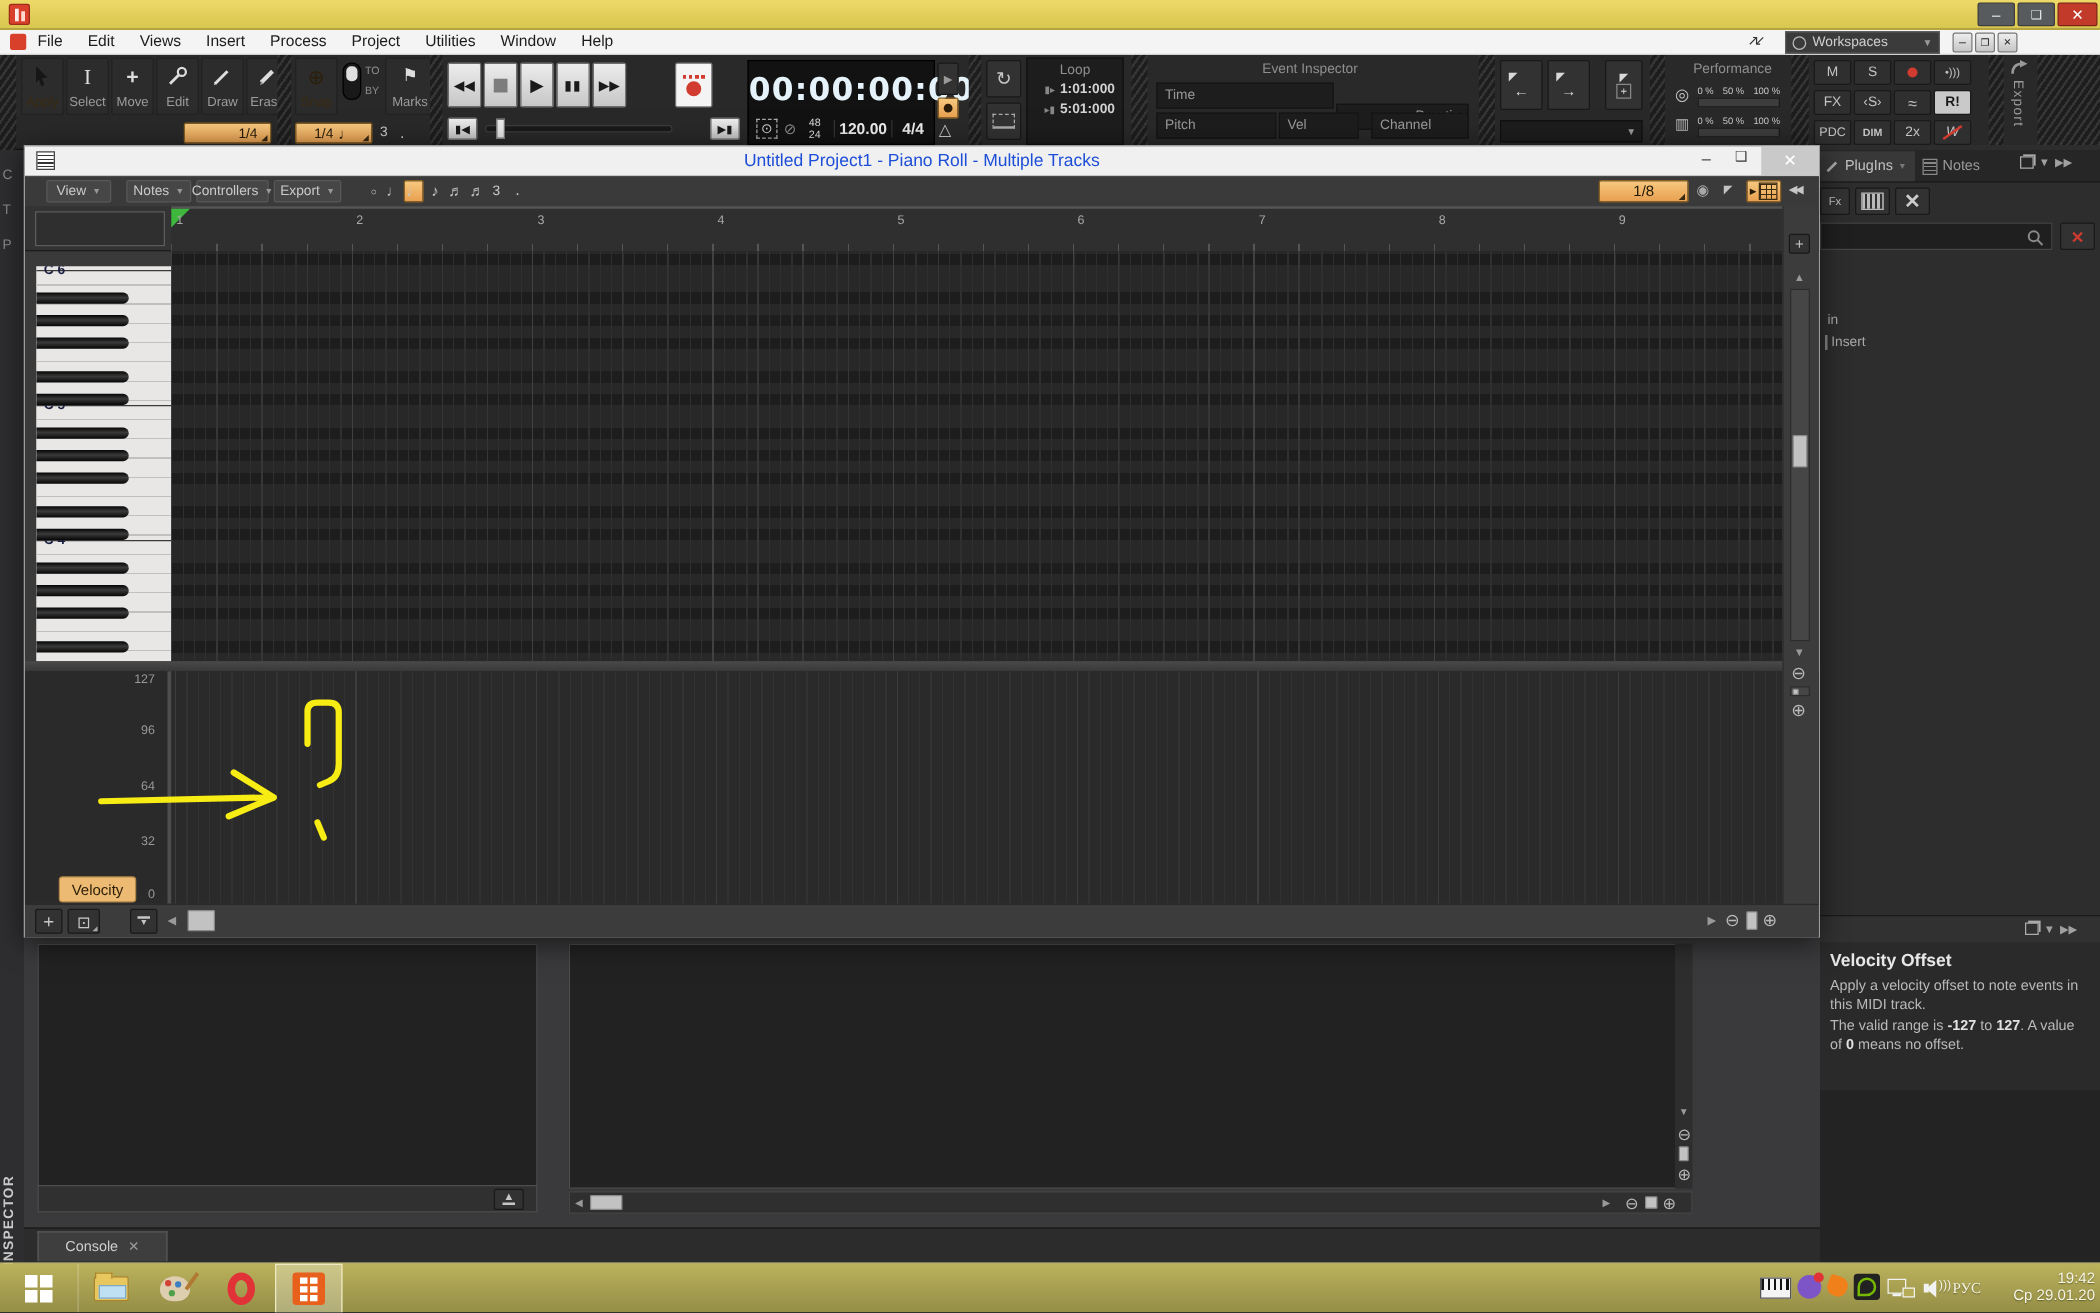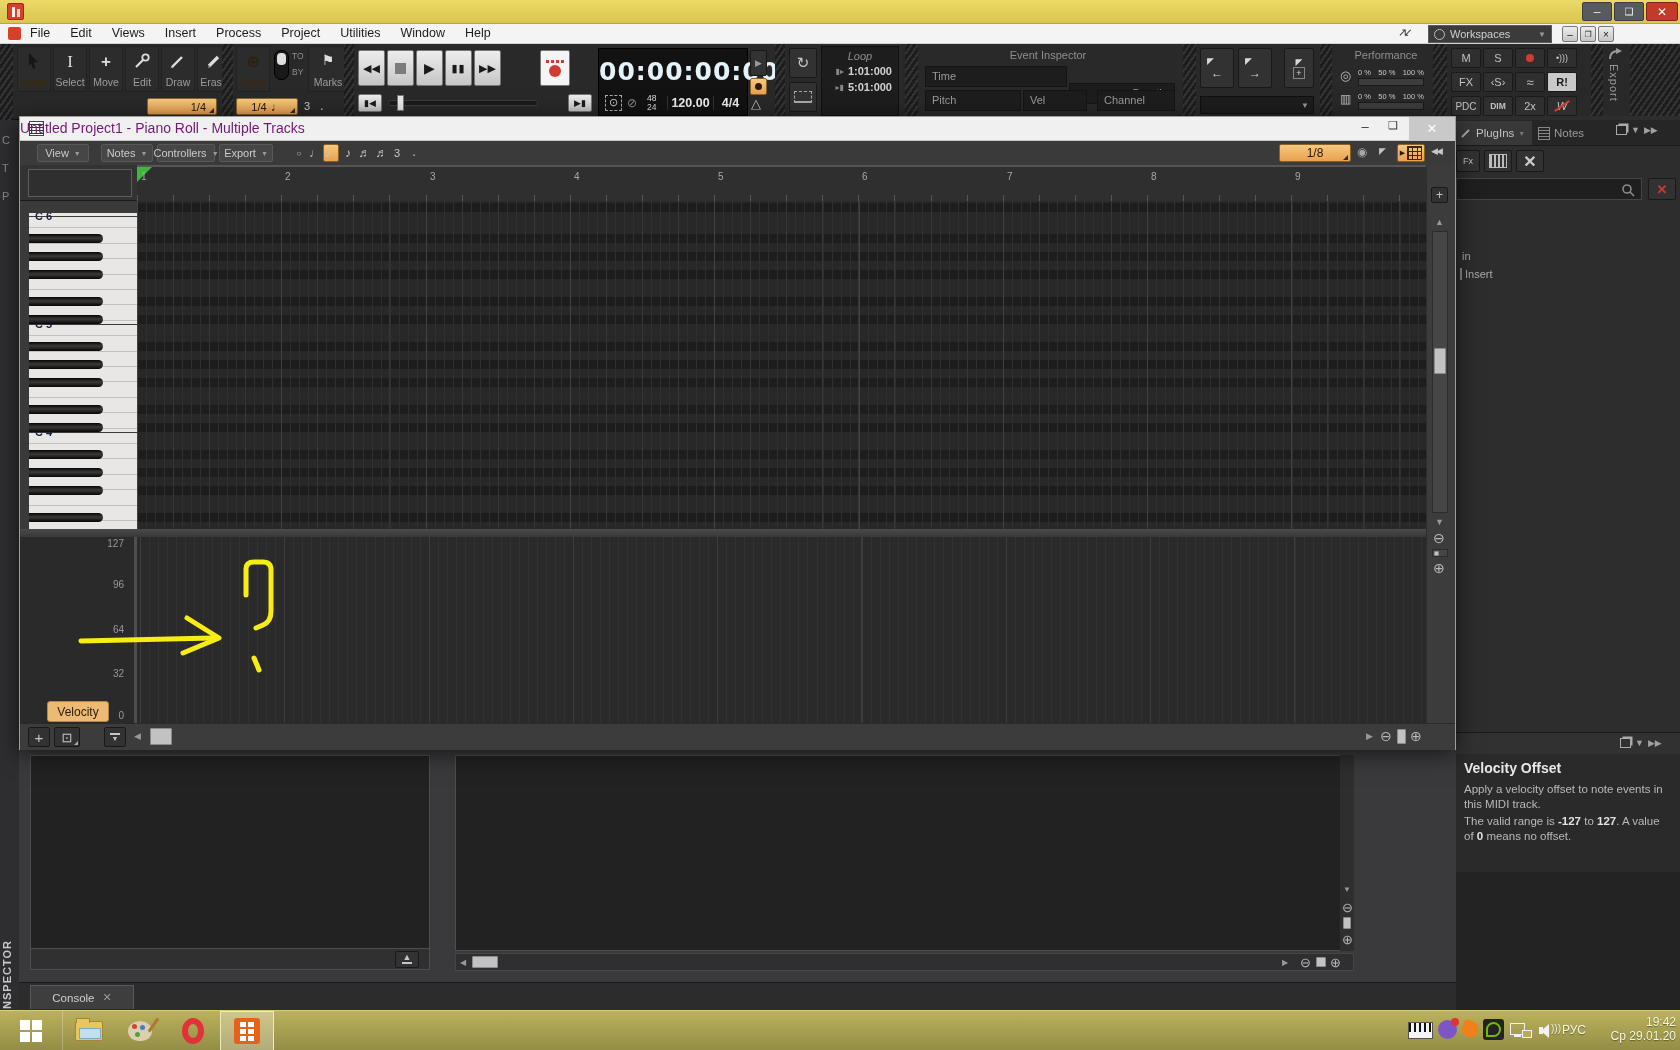"Loop" div.modtitle { font-style: italic -> none }
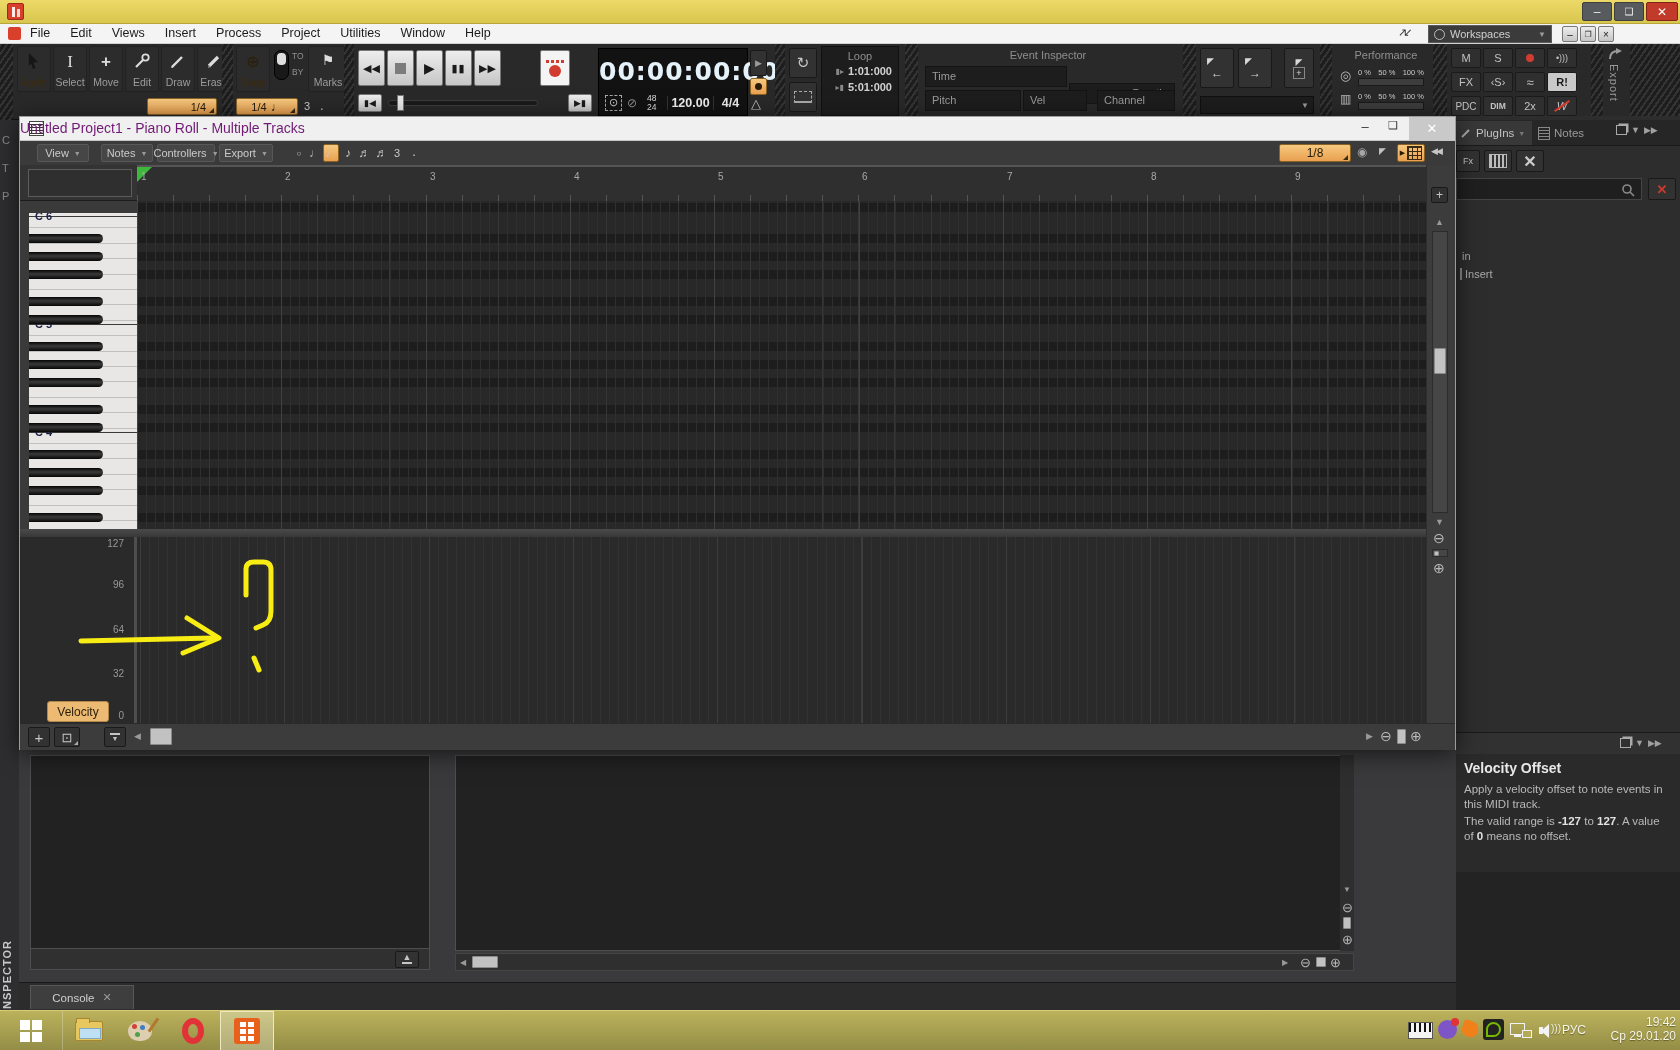"Untitled Project1 - Piano Roll" div.a { color: #701a75 -> #1d4ed8; text-align: left -> center }
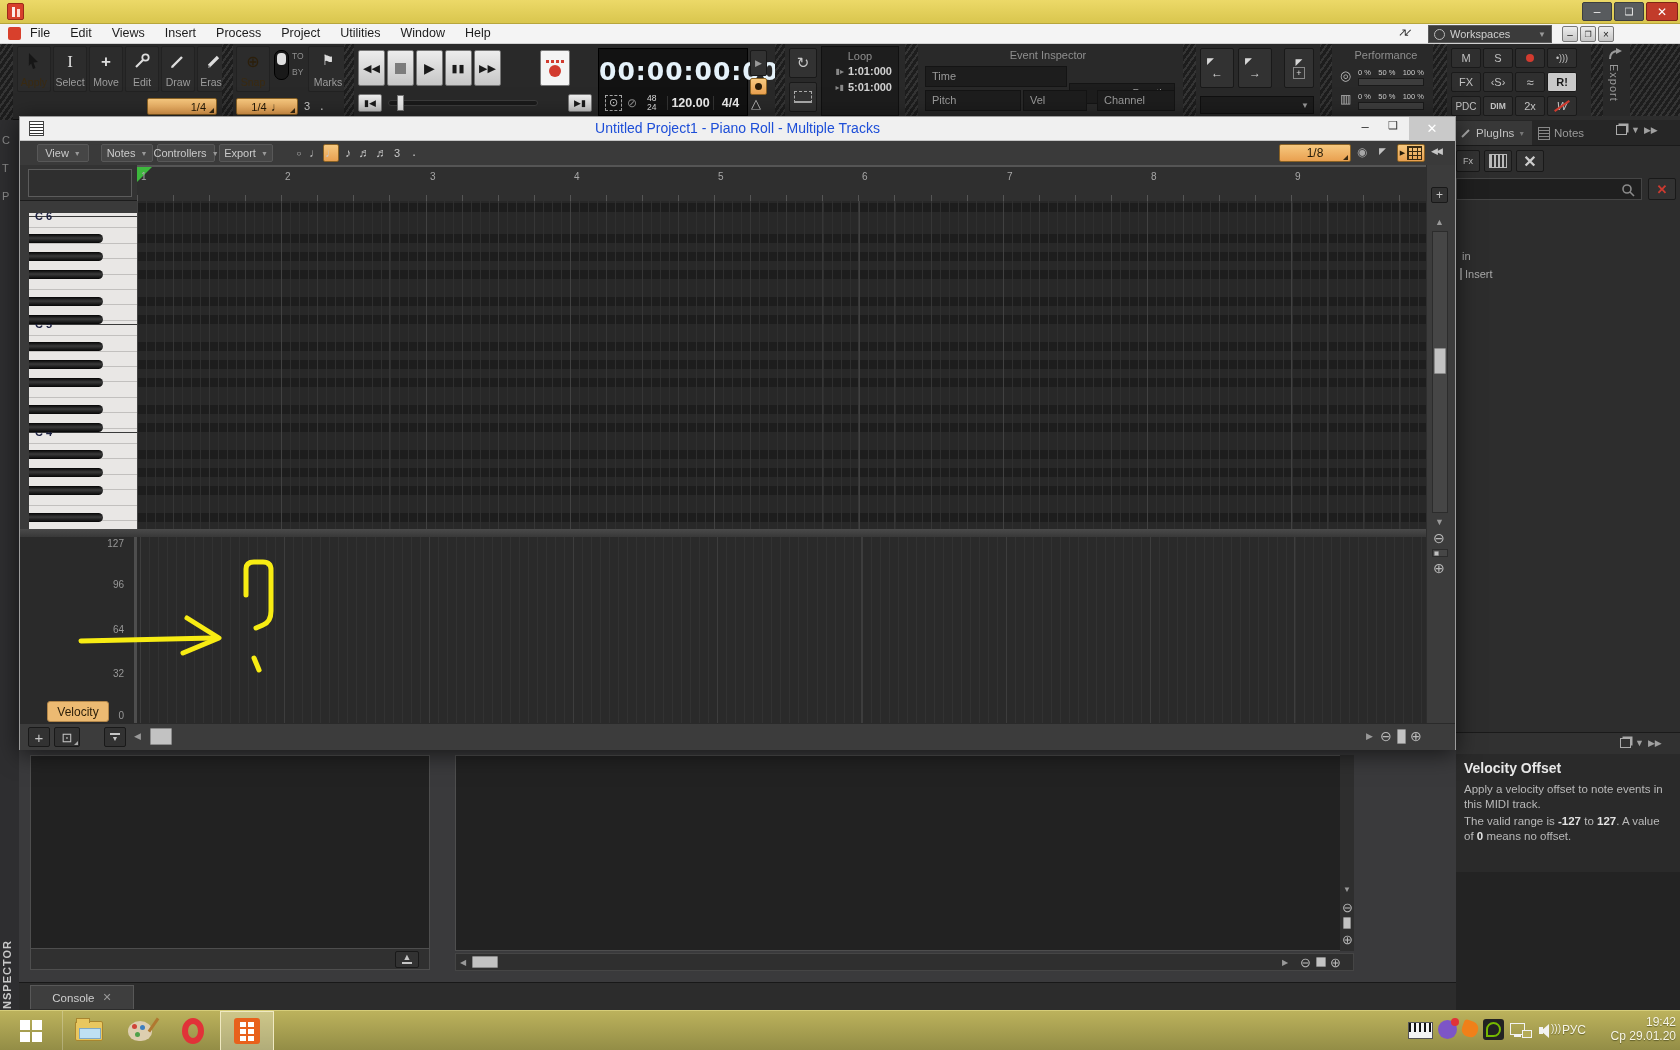"РУС" span.a { font-family: none -> Liberation Serif, serif }
